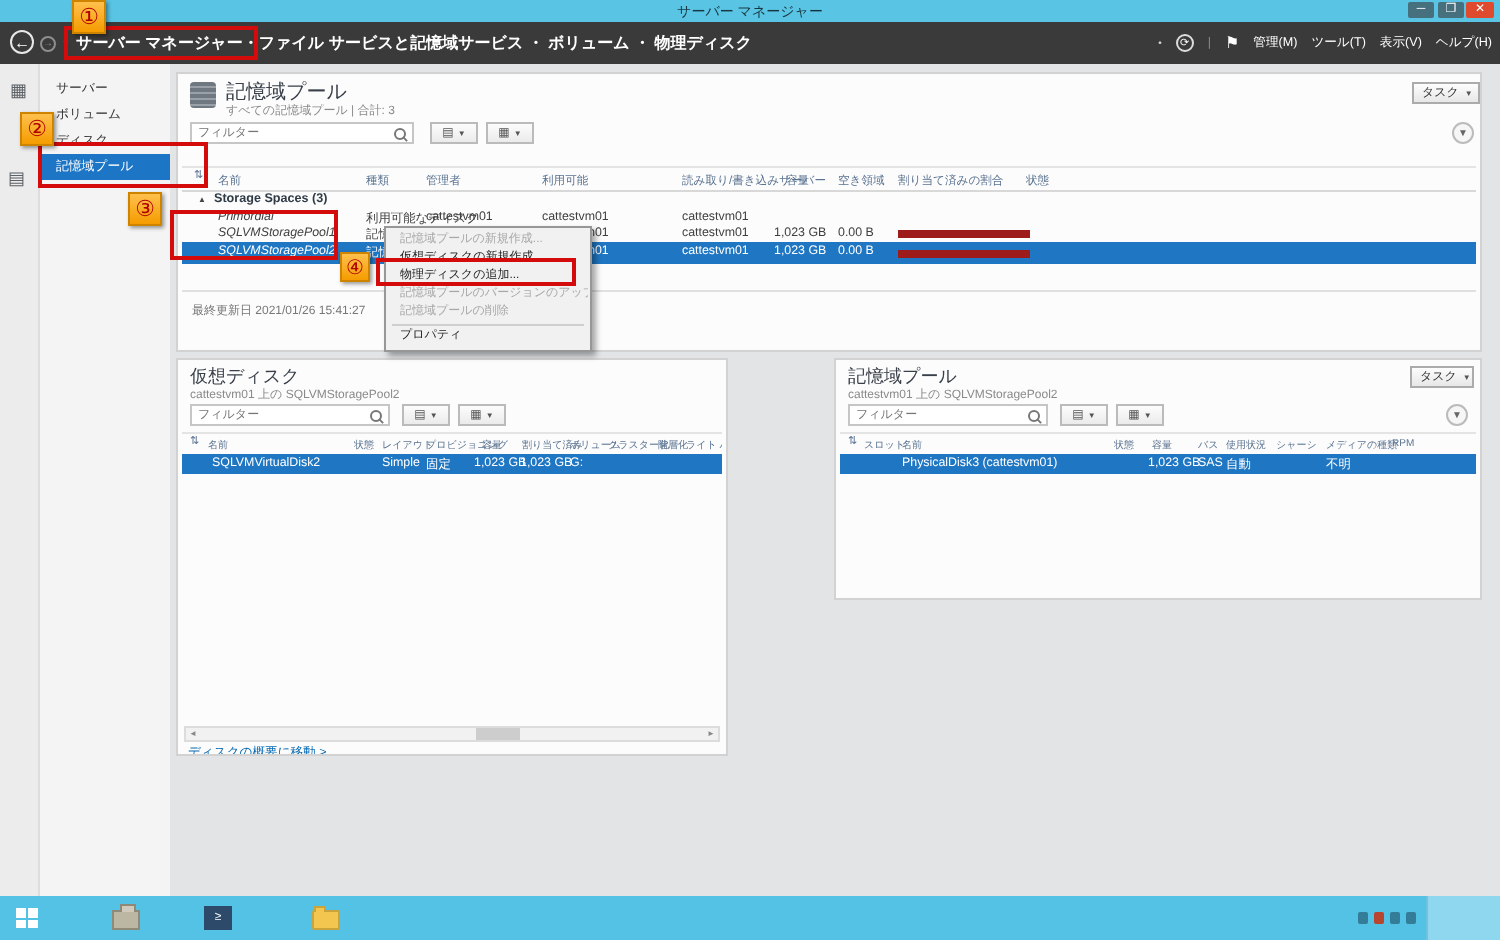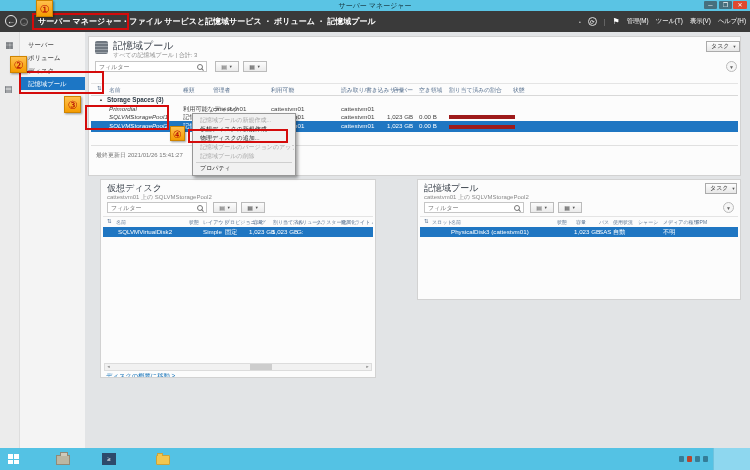"・ファイル サービスと記憶域サービス ・ ボリューム ・" span { text: 記憶域プール -> 物理ディスク }
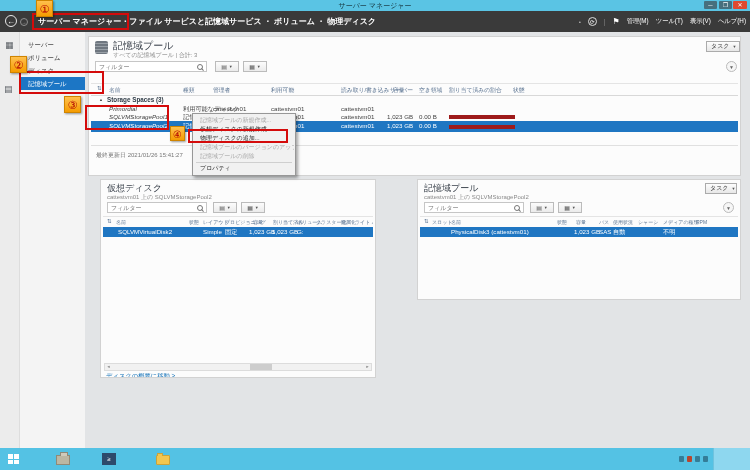"仮想ディスク" #vdisk-panel { left: 100px -> 88px }
